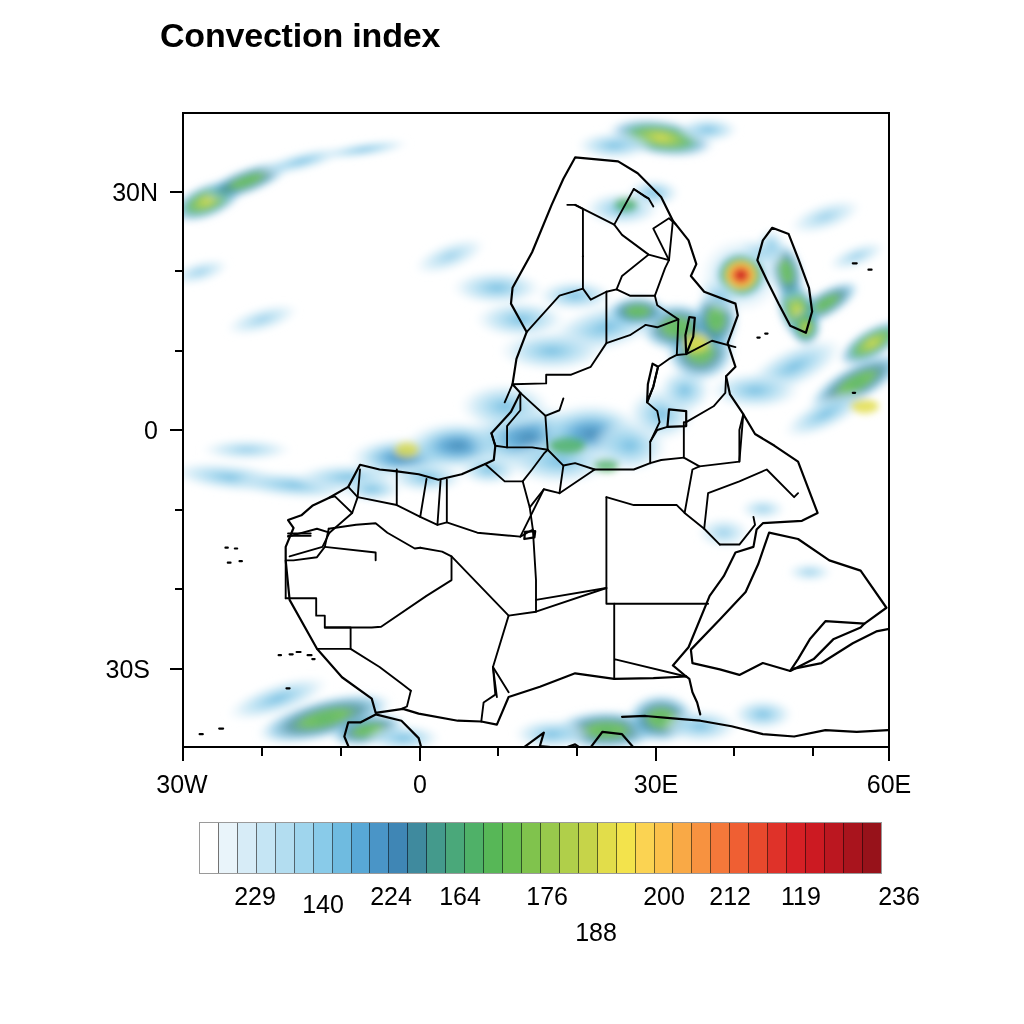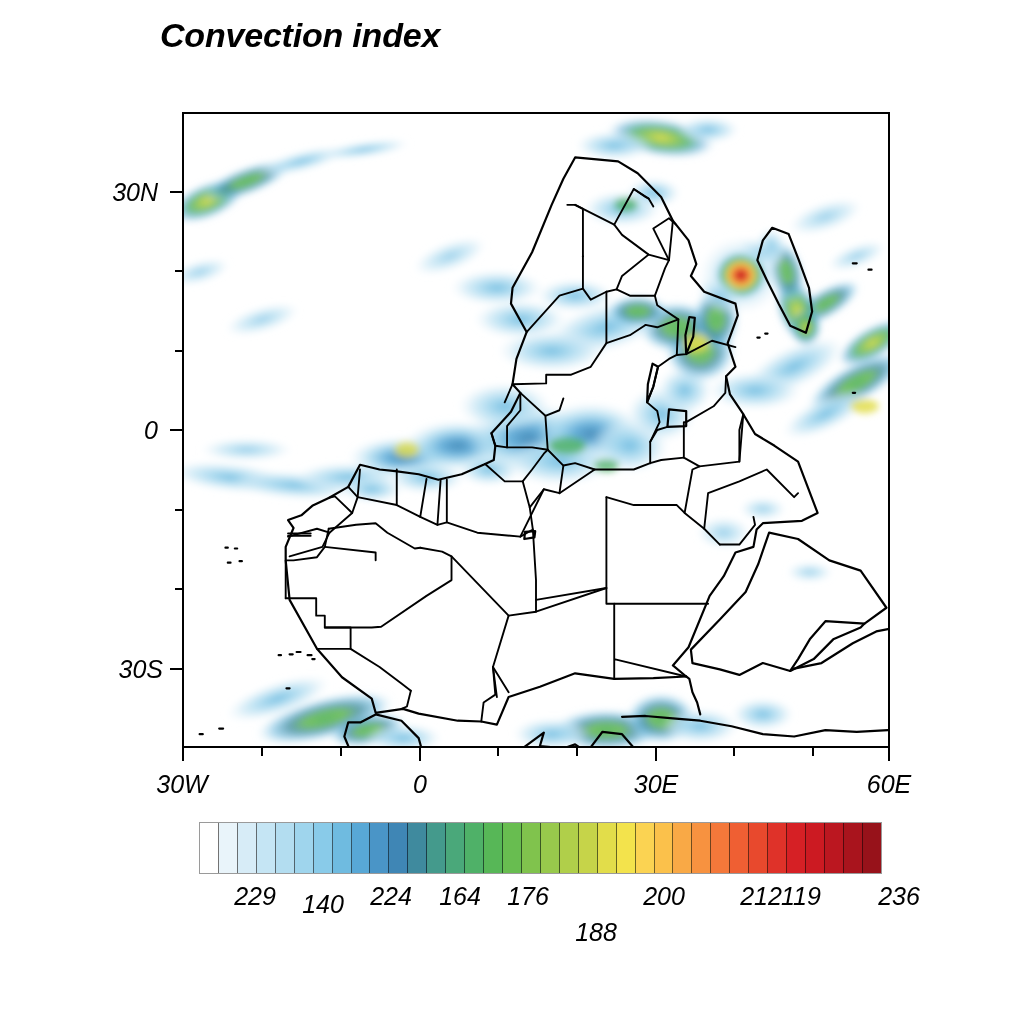"Convection index" #figure { font-style: italic -> none }
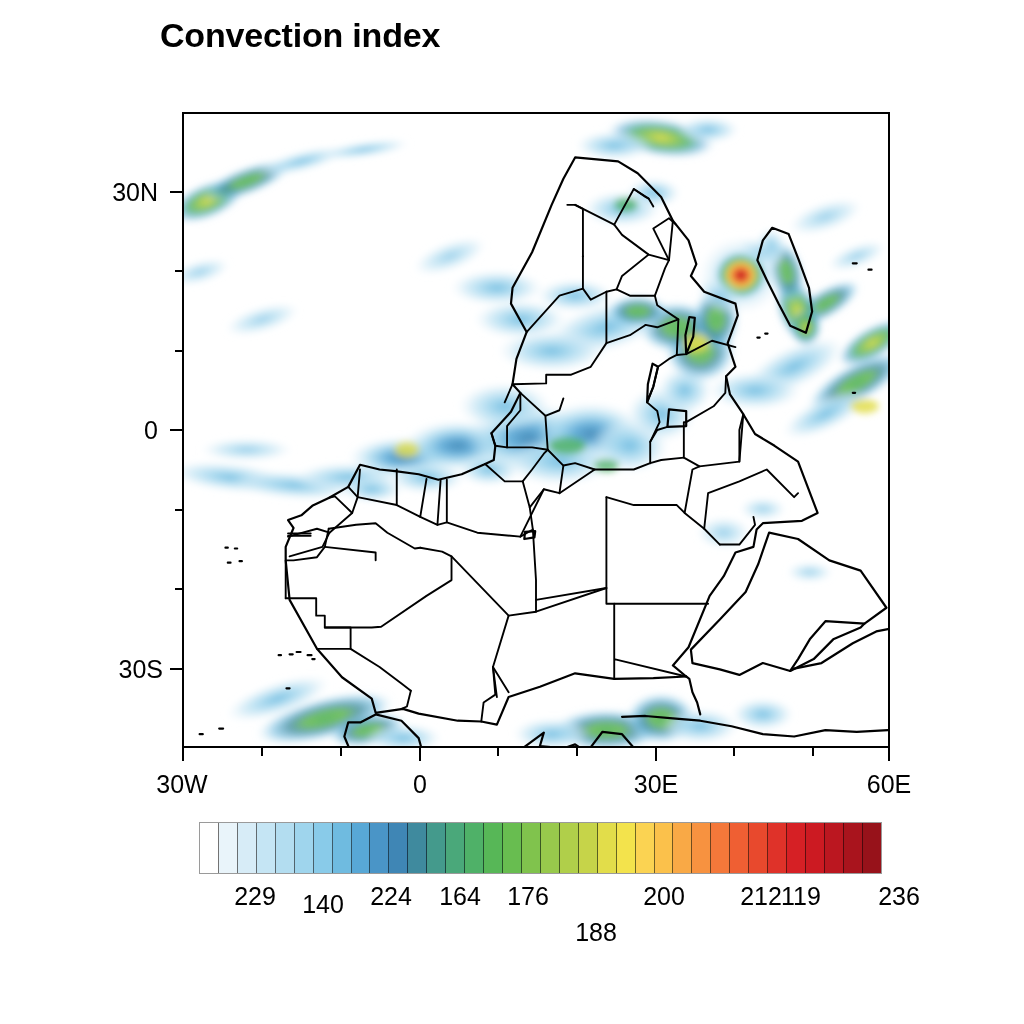"30S" div.ylabel { left: 63px -> 50px }
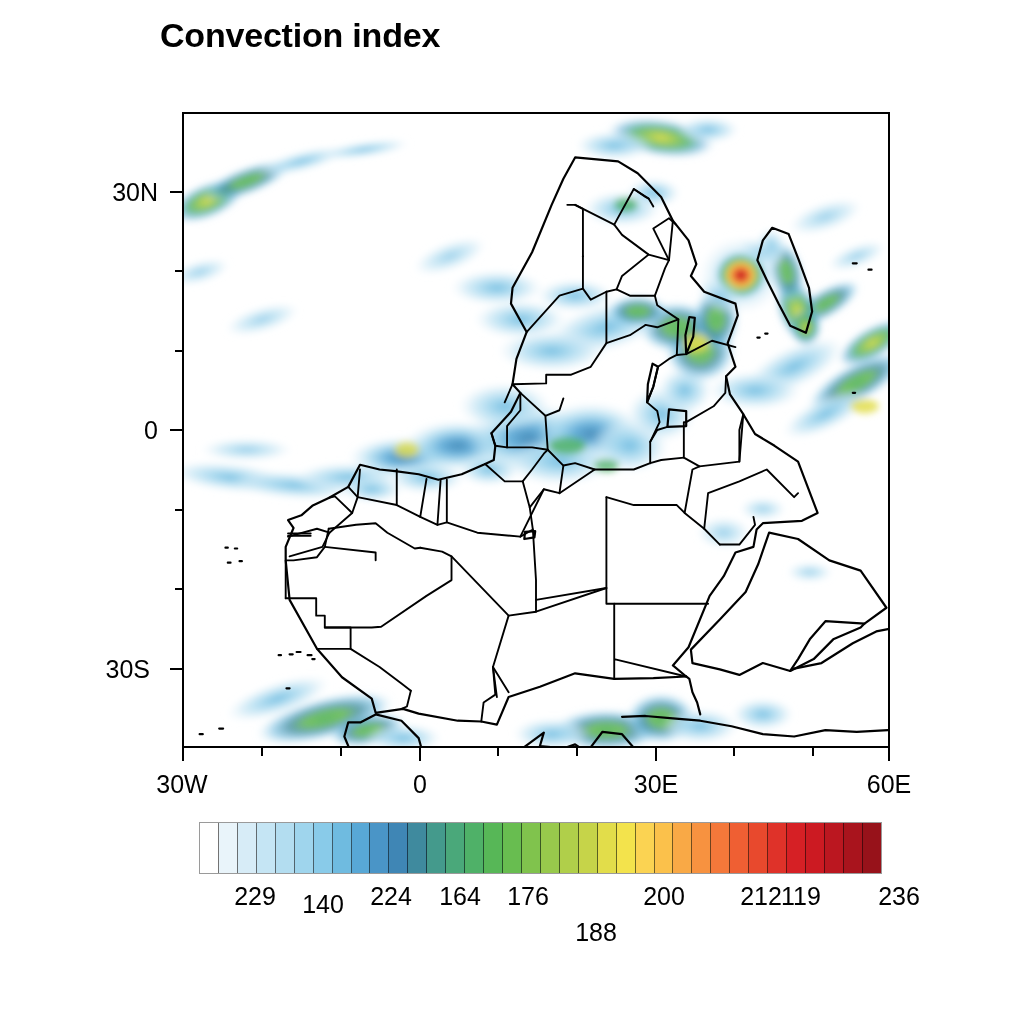"176" div.cbar-tick { text-align: none -> right }
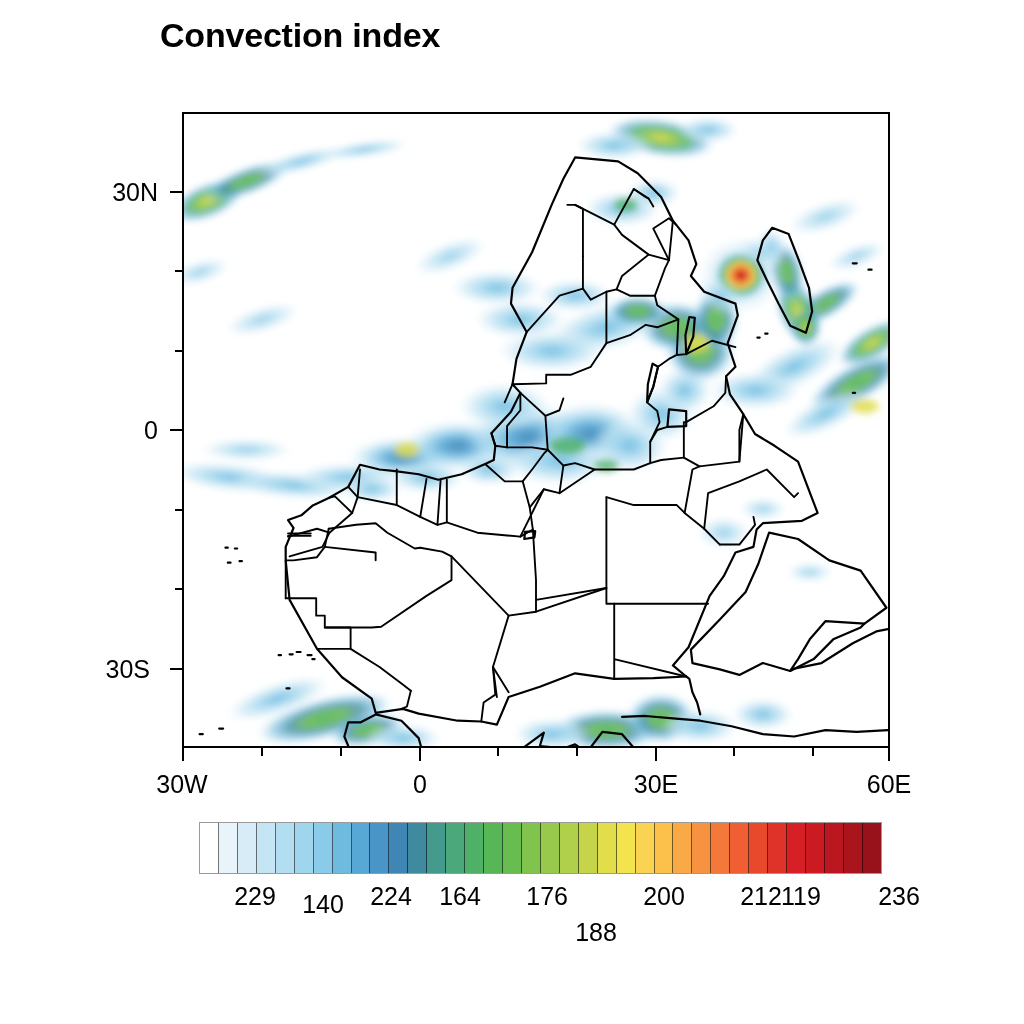"212" div.cbar-tick { left: 721px -> 671px; text-align: none -> right }
